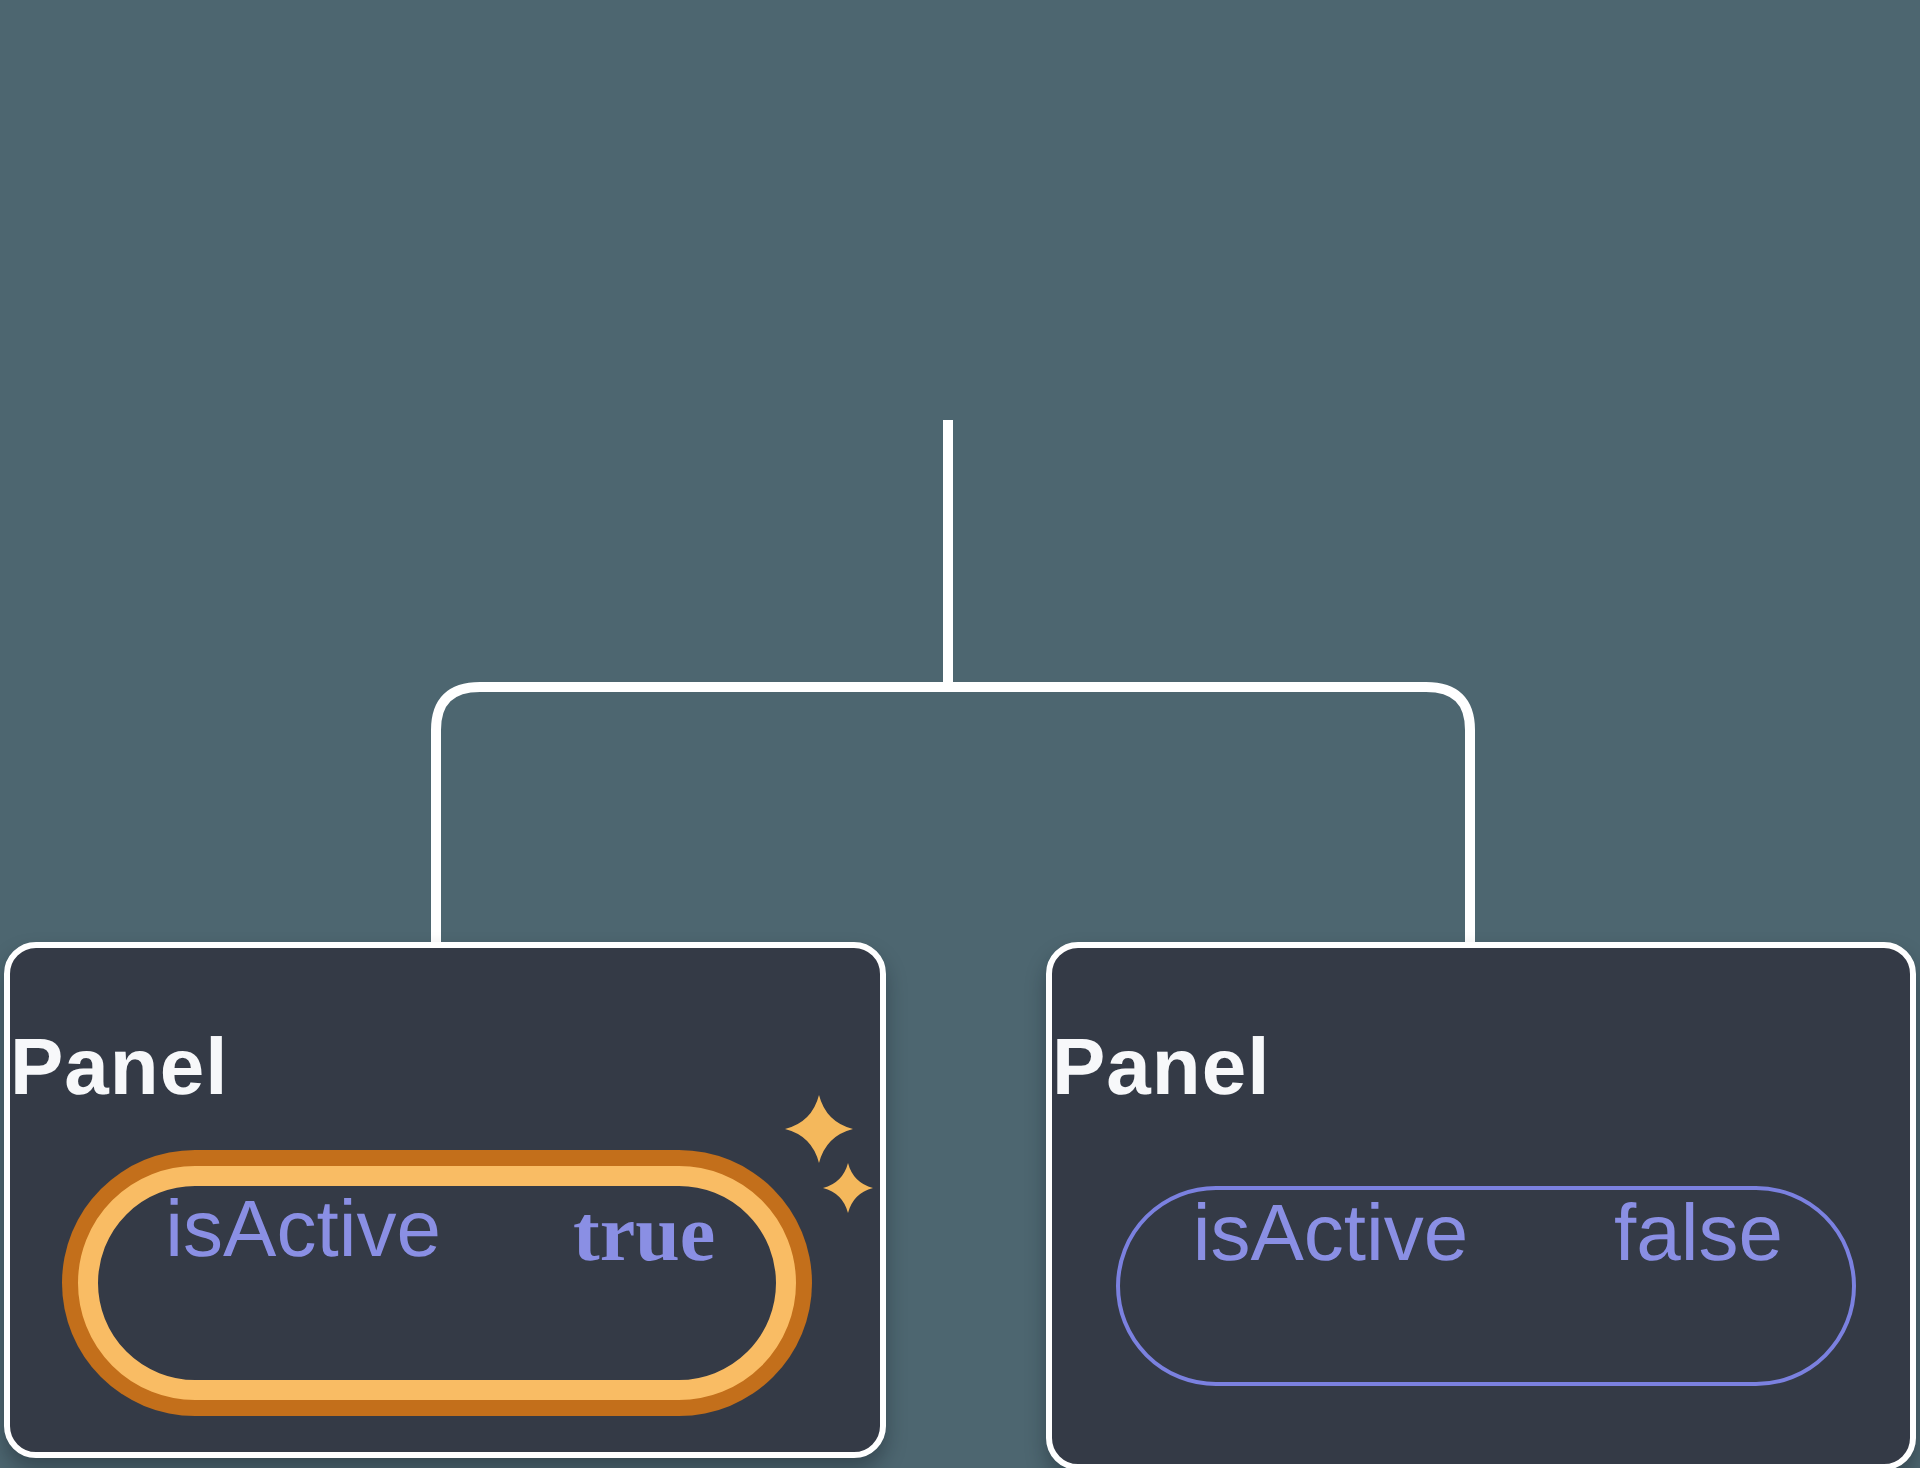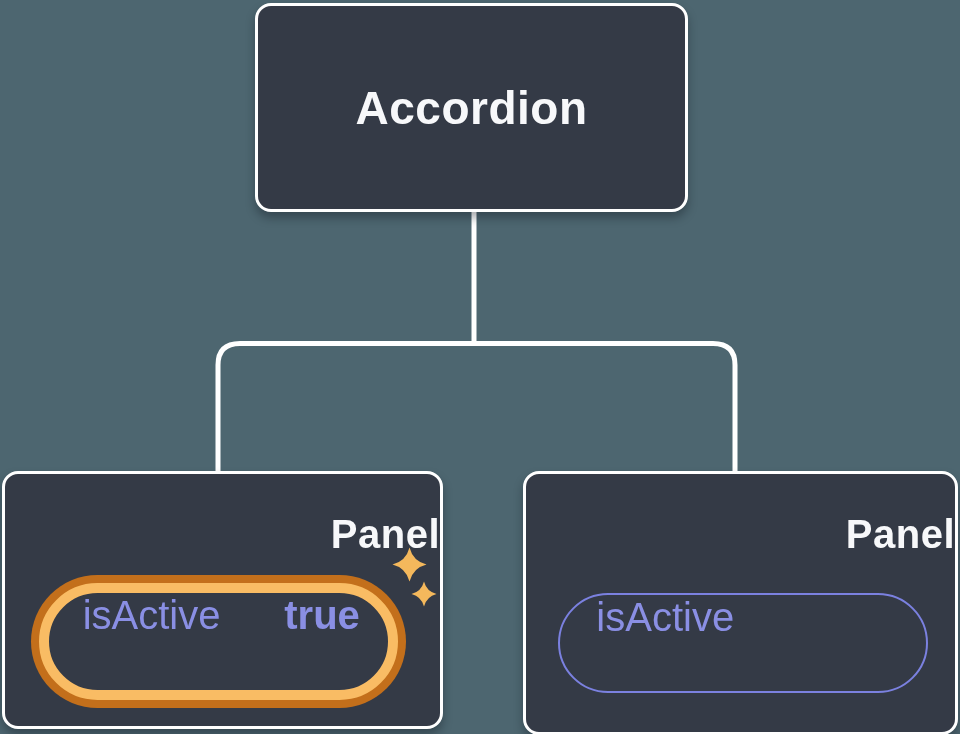"Accordion" div.node { html: <div> <div>Accordion</div> </div> -> none }
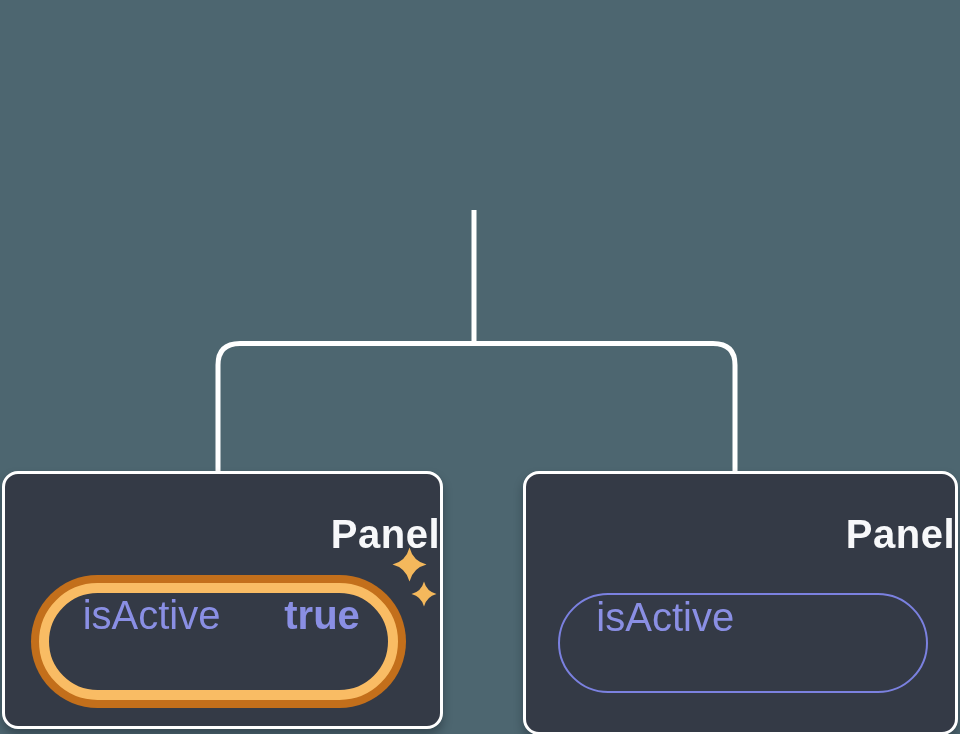"Panel" .node-panel .node-title { text-align: right -> left }
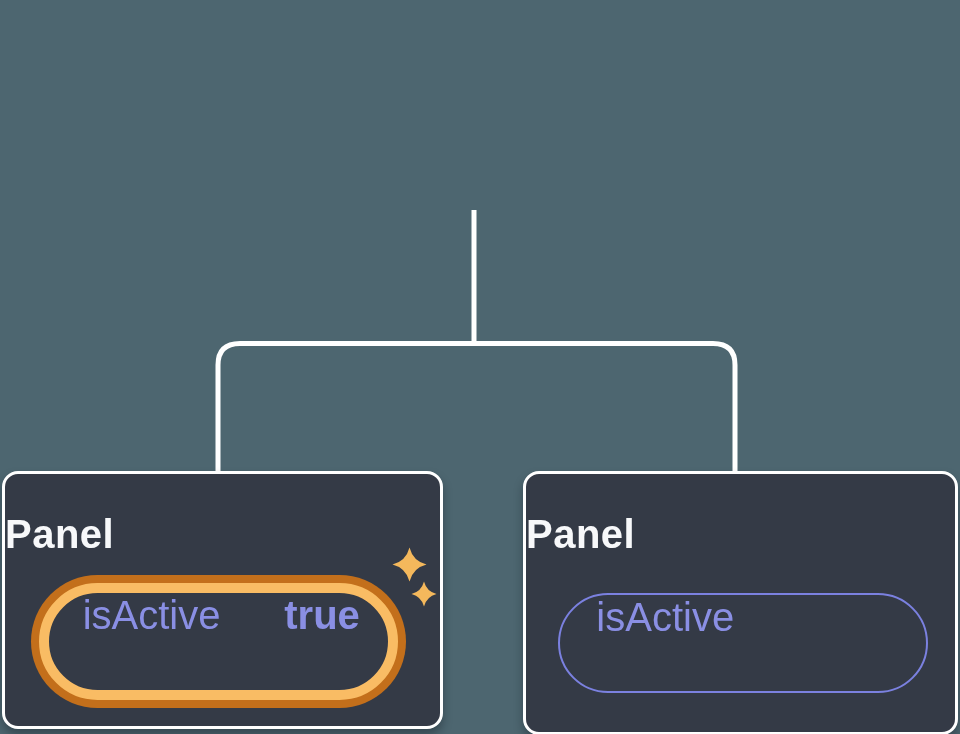"true" .badge-active .cell-value { font-family: none -> Liberation Serif, serif }
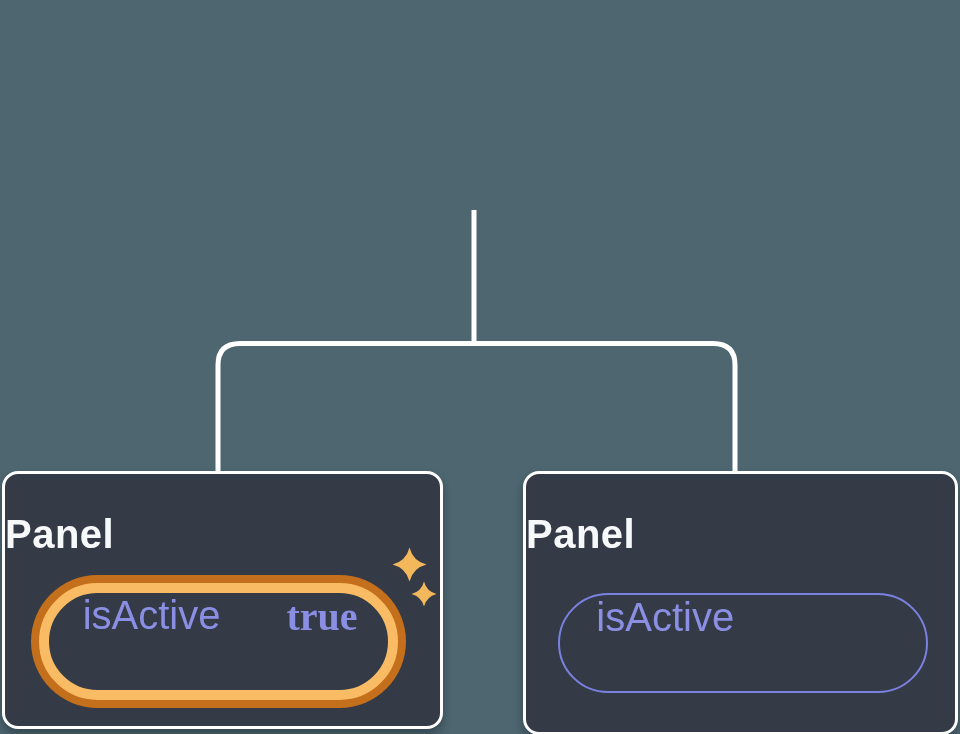"false" div.prop-cell { html: none -> <div>false</div> }
